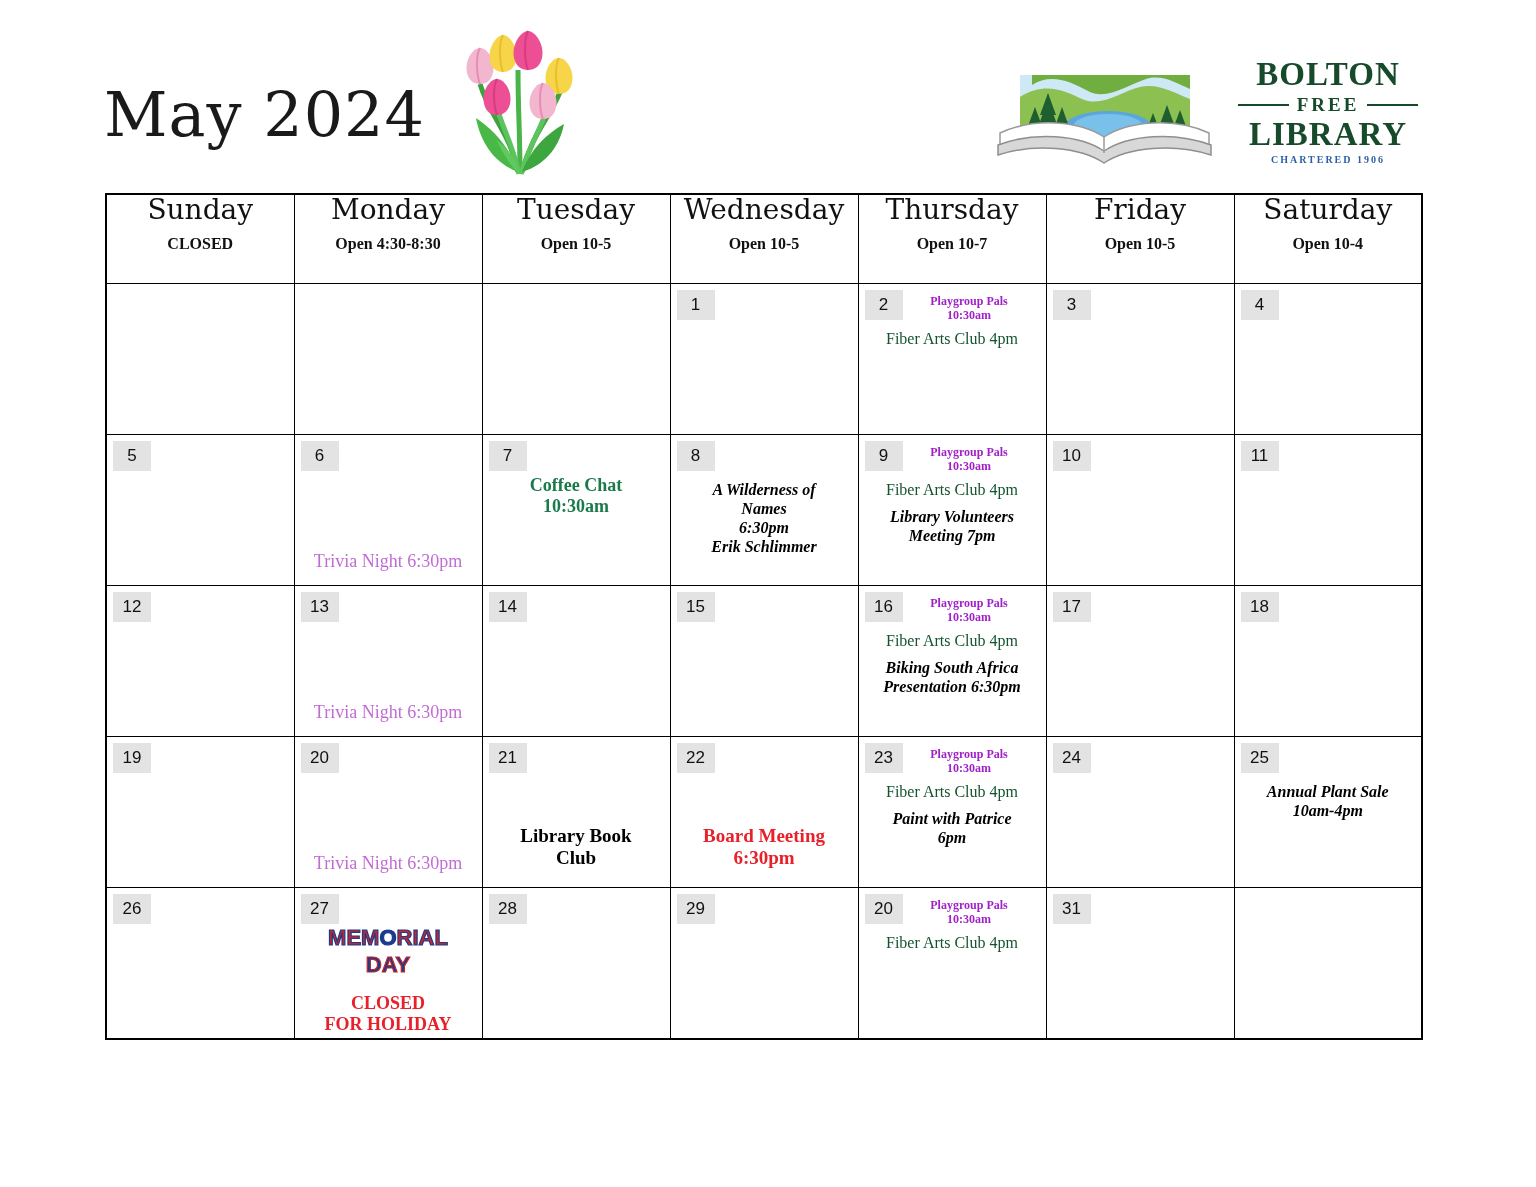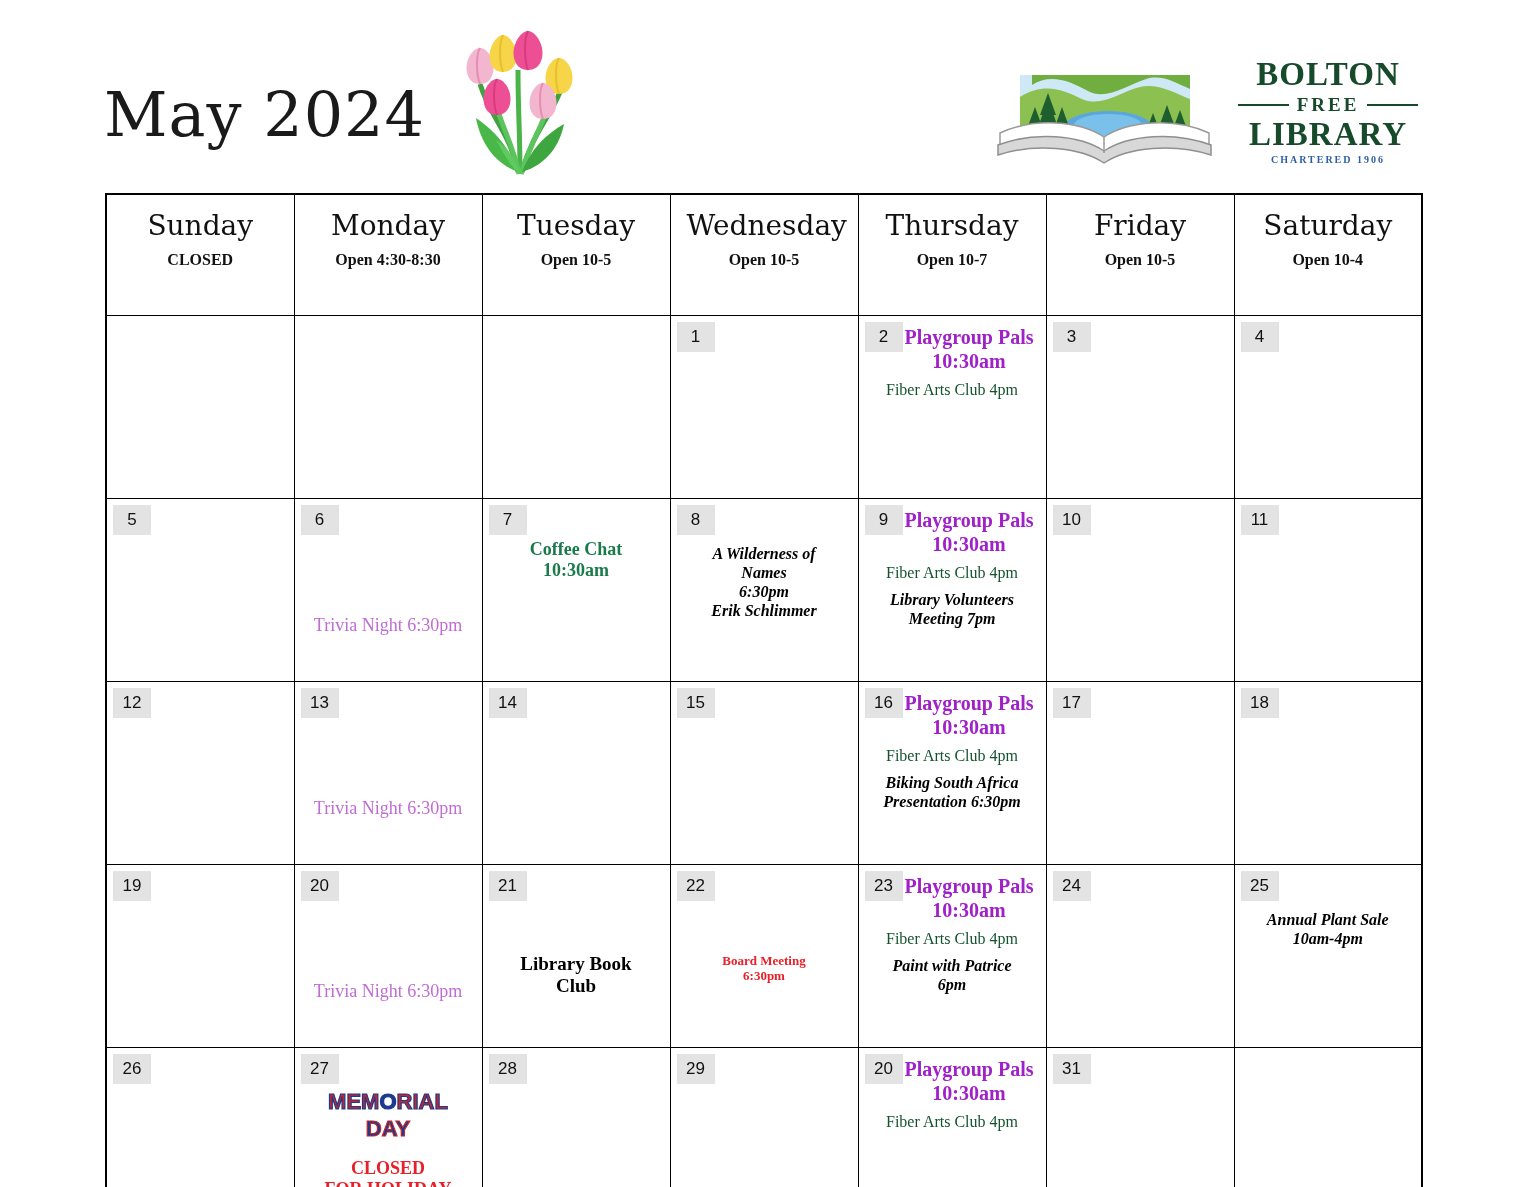"Sunday" .calendar td, .calendar th { padding: 16px -> 0 }
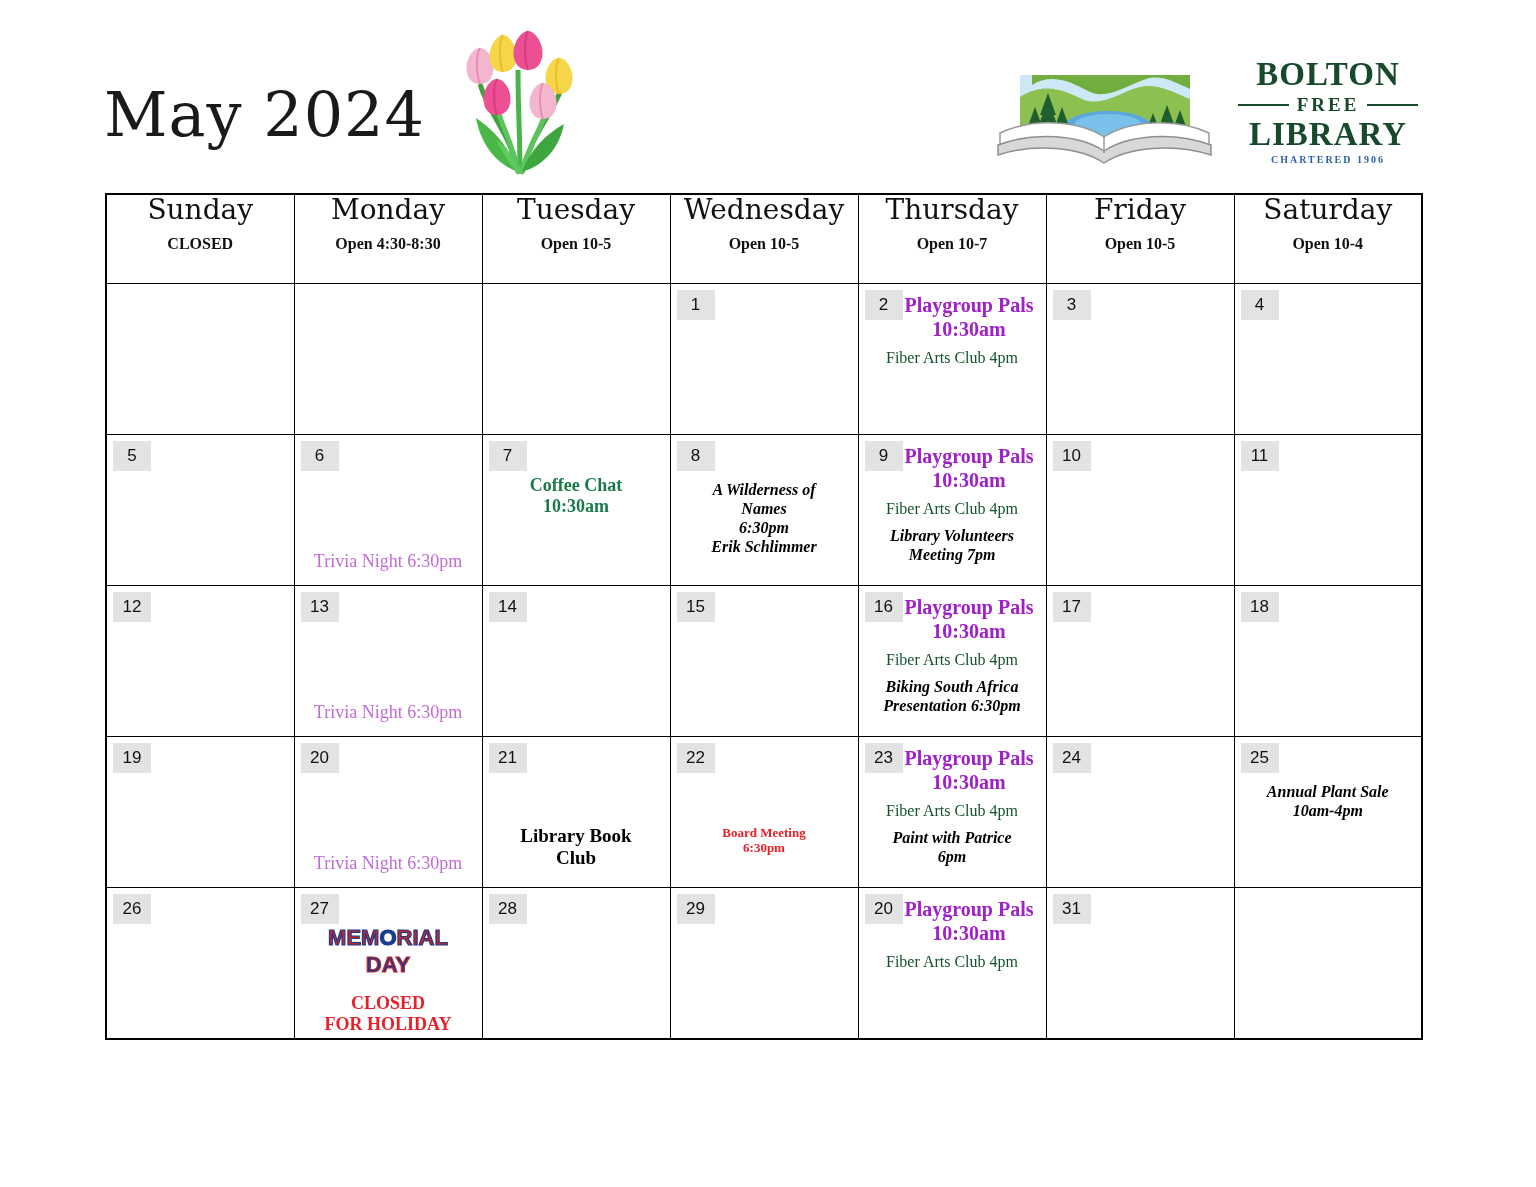"Playgroup Pals" .ev-playgroup { font-size: 20px -> 12px }
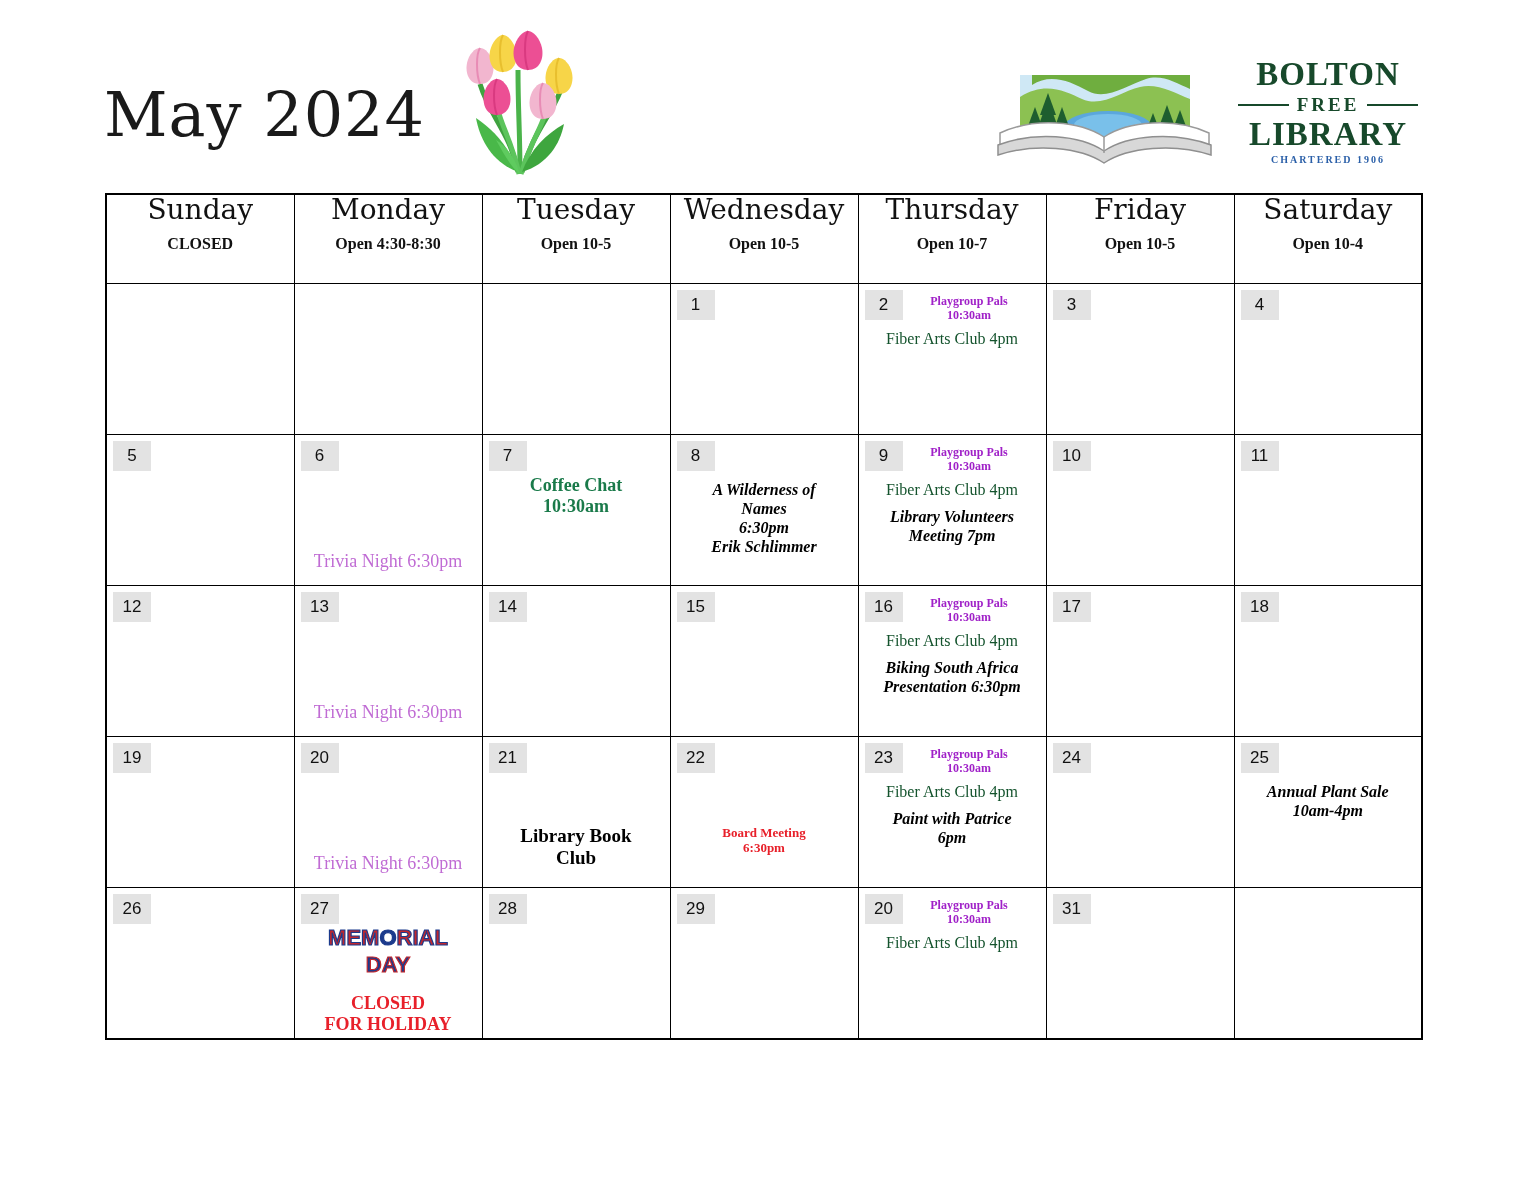"Board Meeting" .ev-red-bold { font-size: 13px -> 19px }
